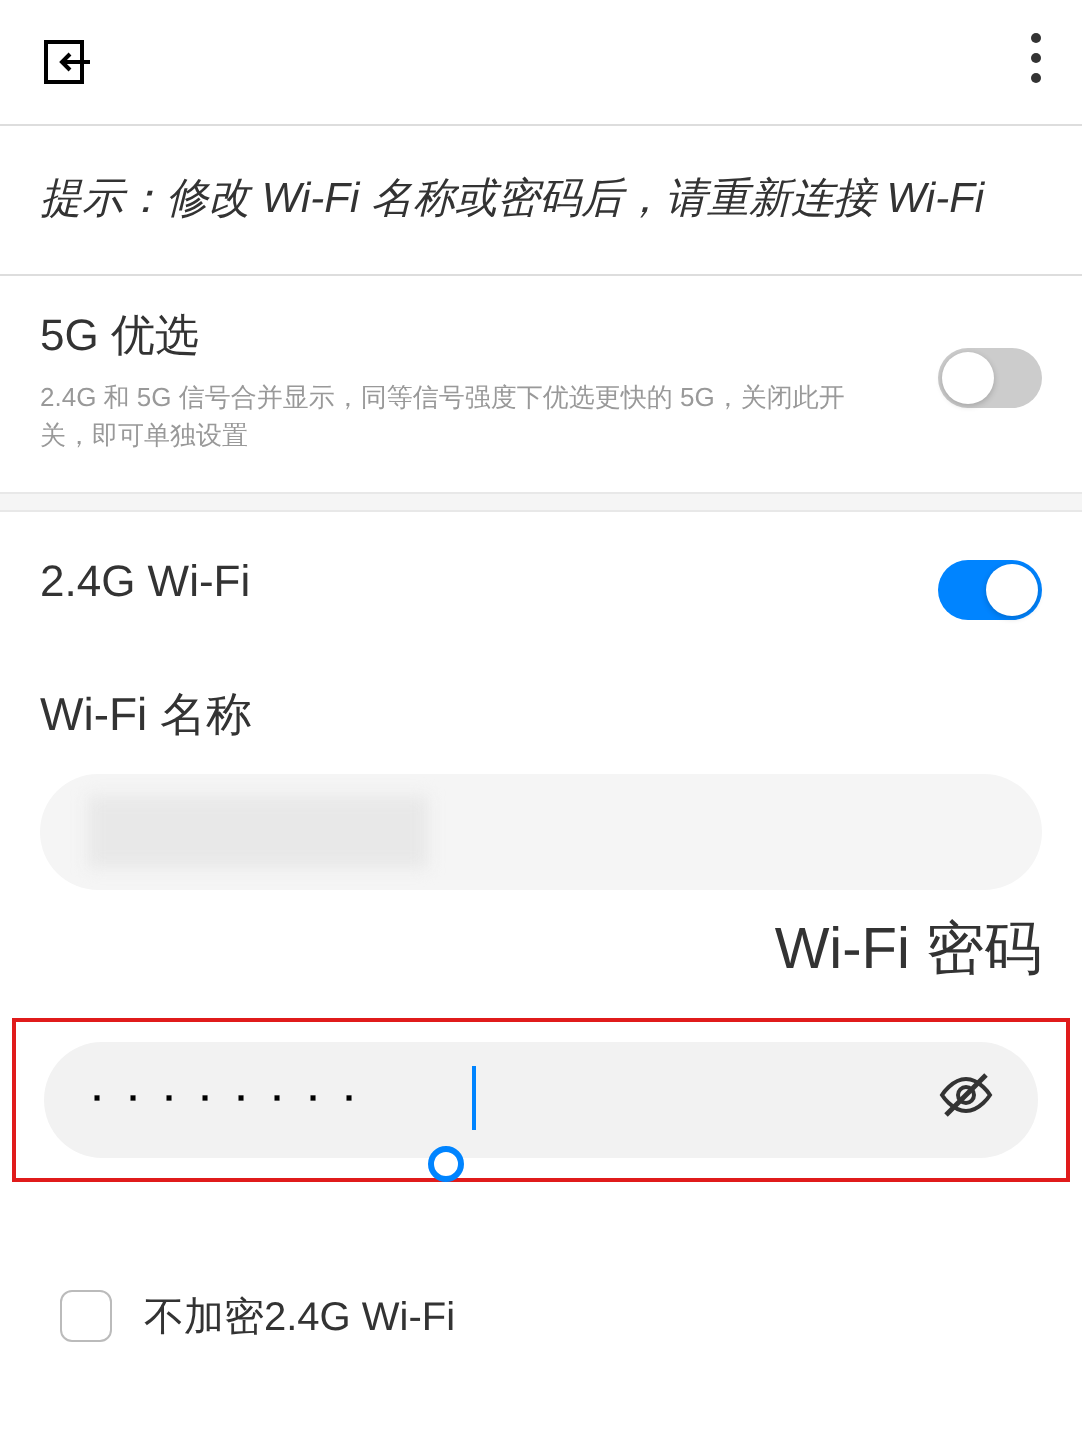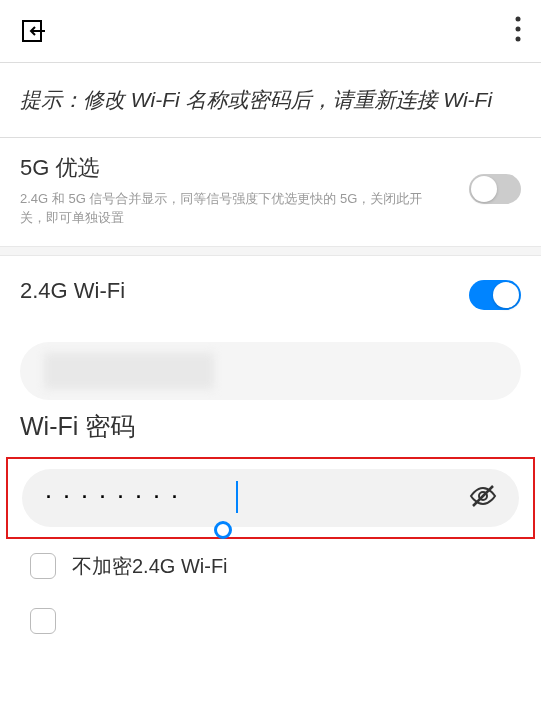"Wi-Fi 名称" div.field-label { html: none -> <div>Wi-Fi 名称</div> }
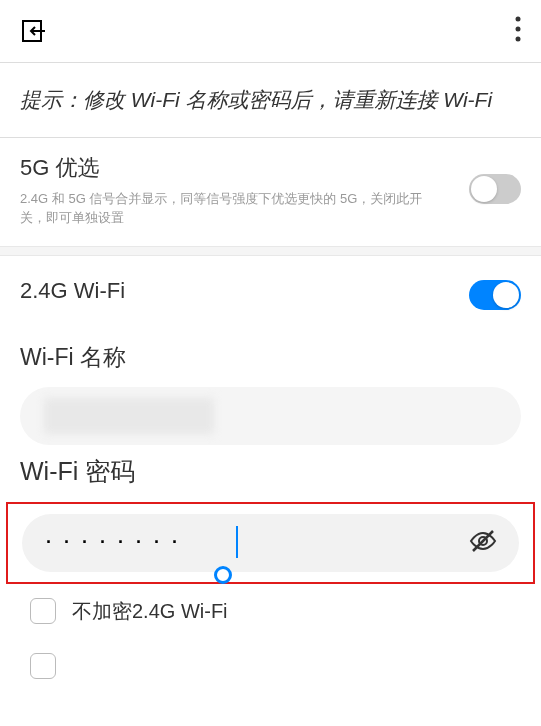"Wi-Fi 密码" .password-label { font-size: 25px -> 29px; text-align: none -> right }
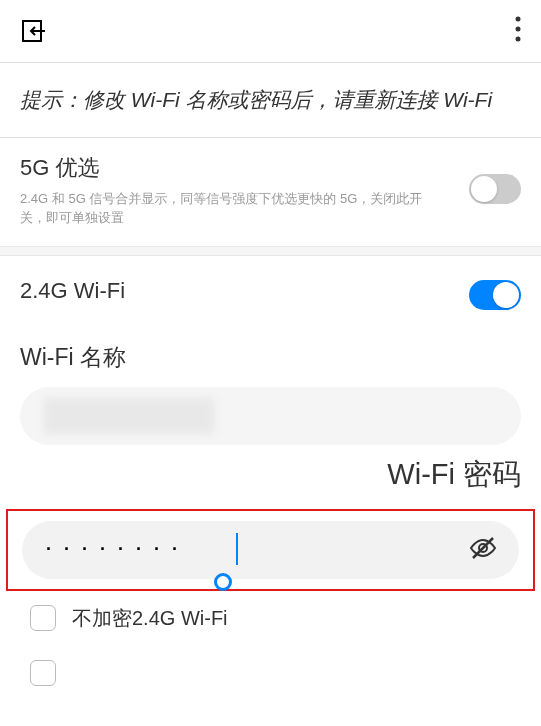"不加密2.4G Wi-Fi" .checkbox-row { margin-top: none -> 40px }
